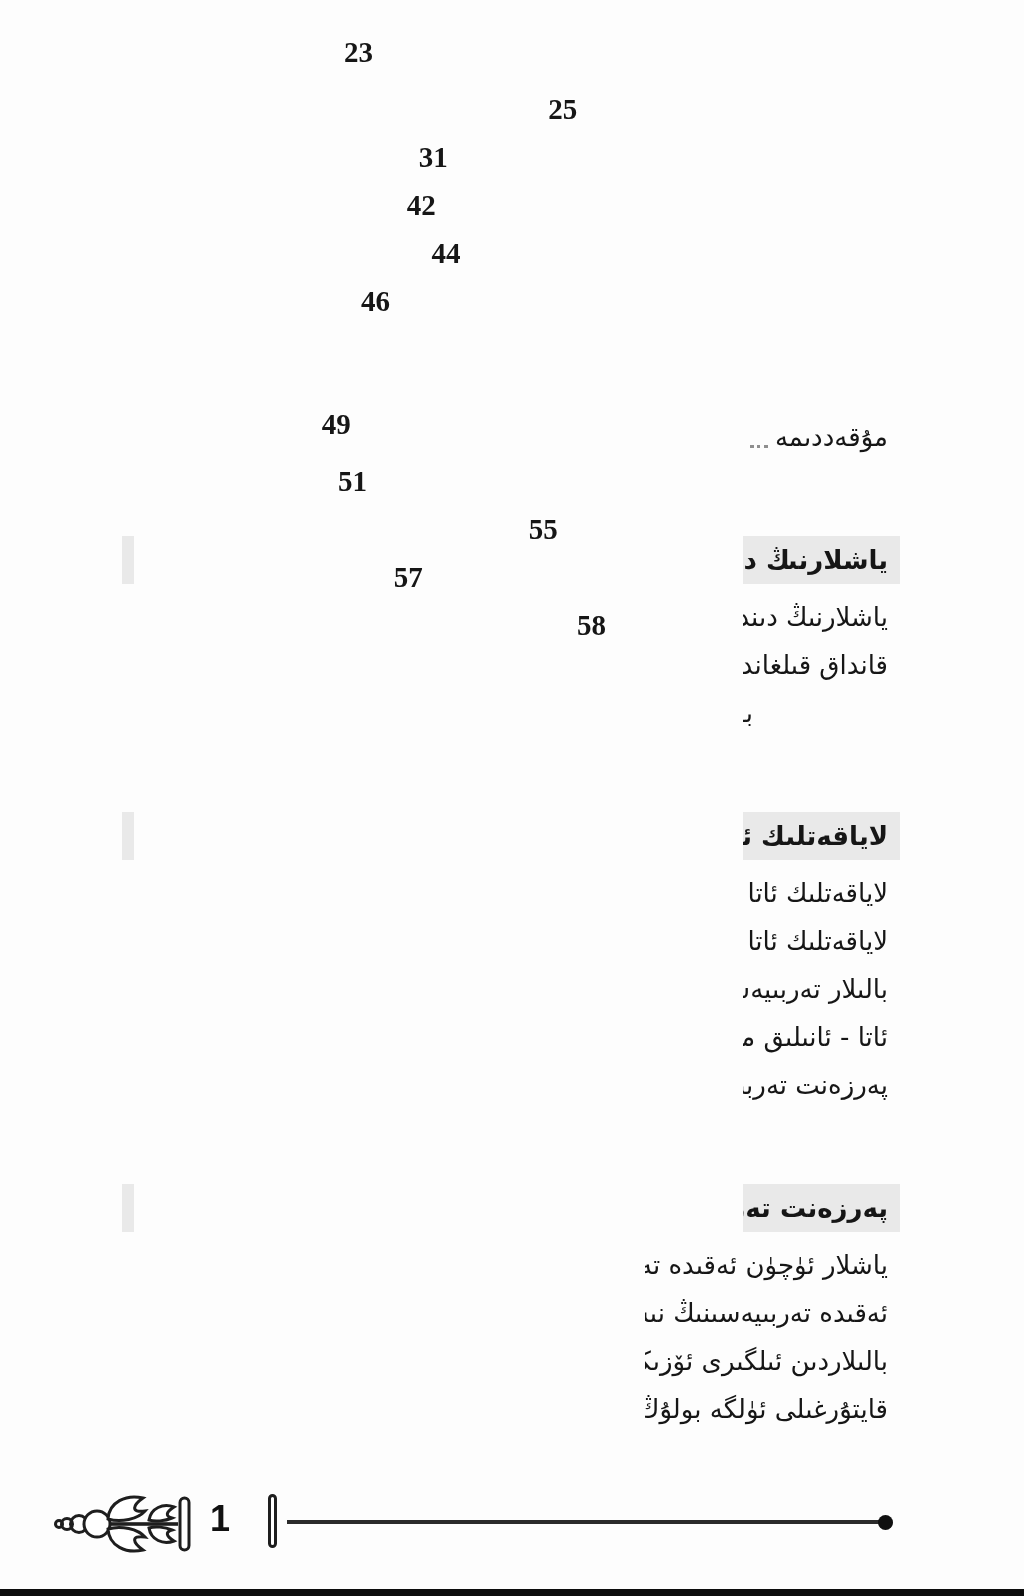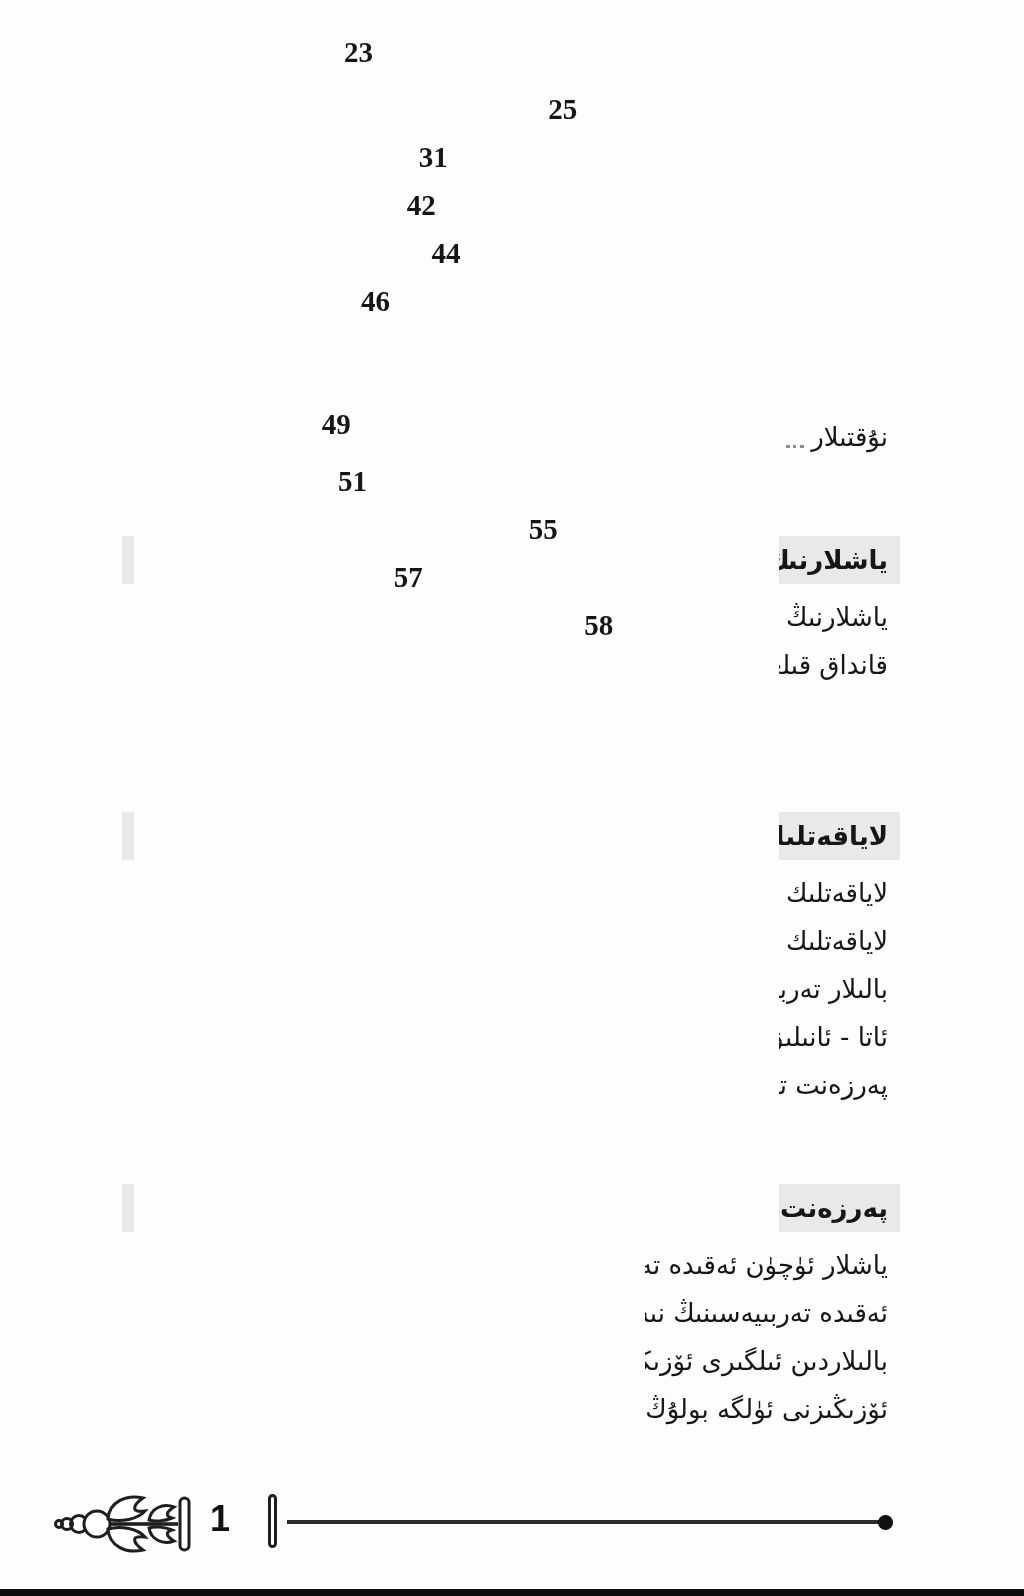"نۇقتىلار" span.t { text: نۇقتىلار -> مۇقەددىمە }
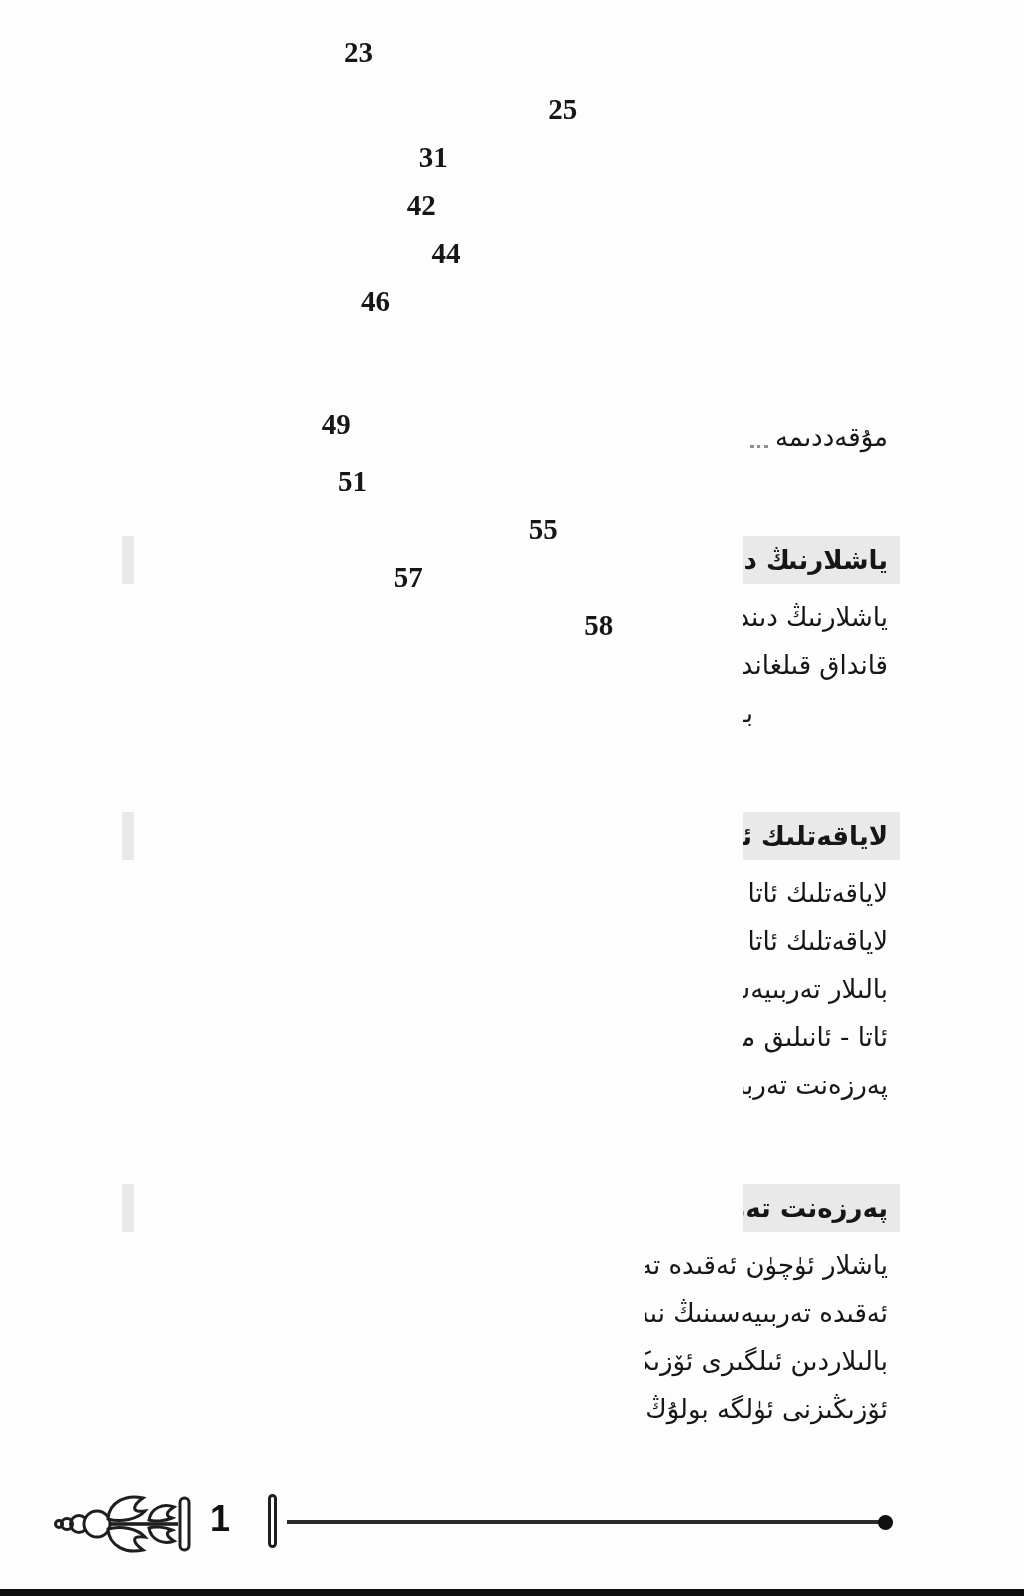"ئۆزىڭىزنى ئۈلگە بولۇڭ" span.t { text: ئۆزىڭىزنى -> قايتۇرغىلى }
